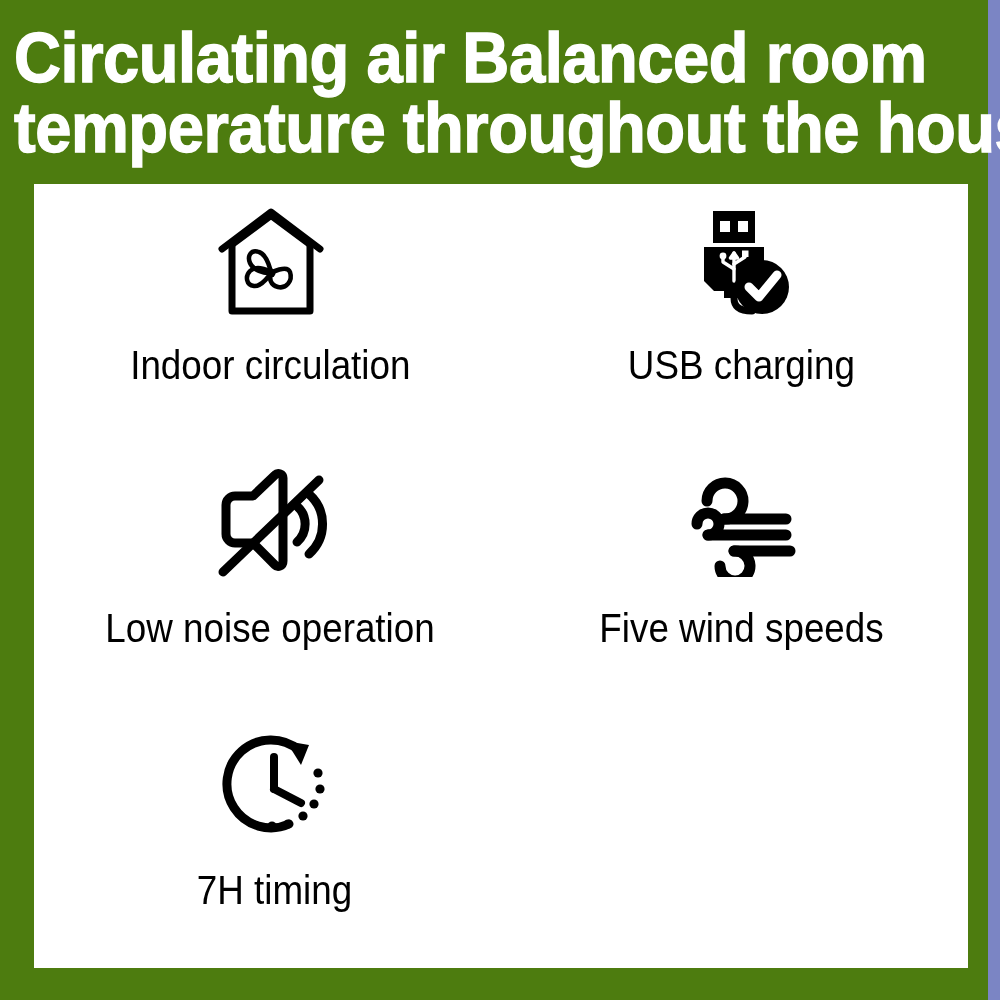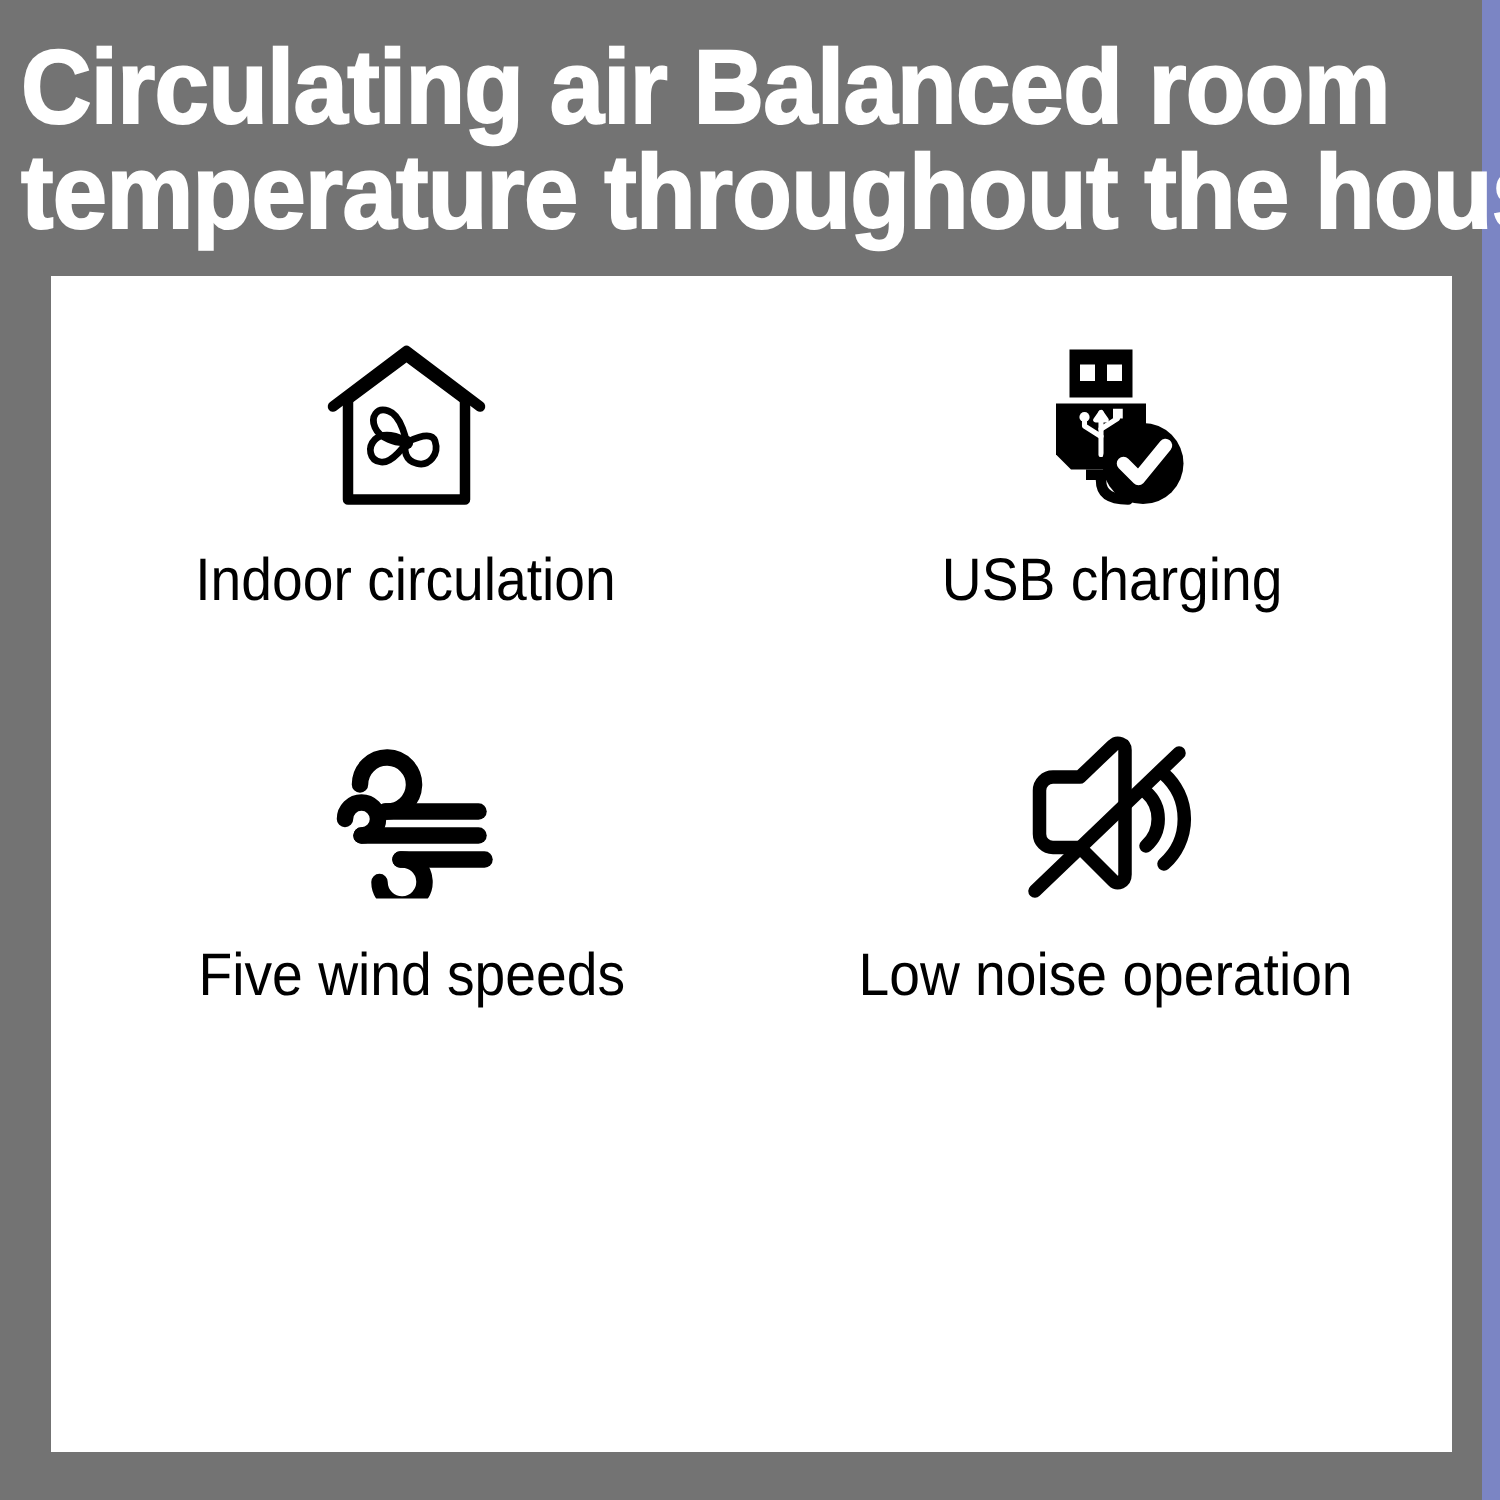"Circulating air Balanced room" #banner { background: #737373 -> #4d7c0f }
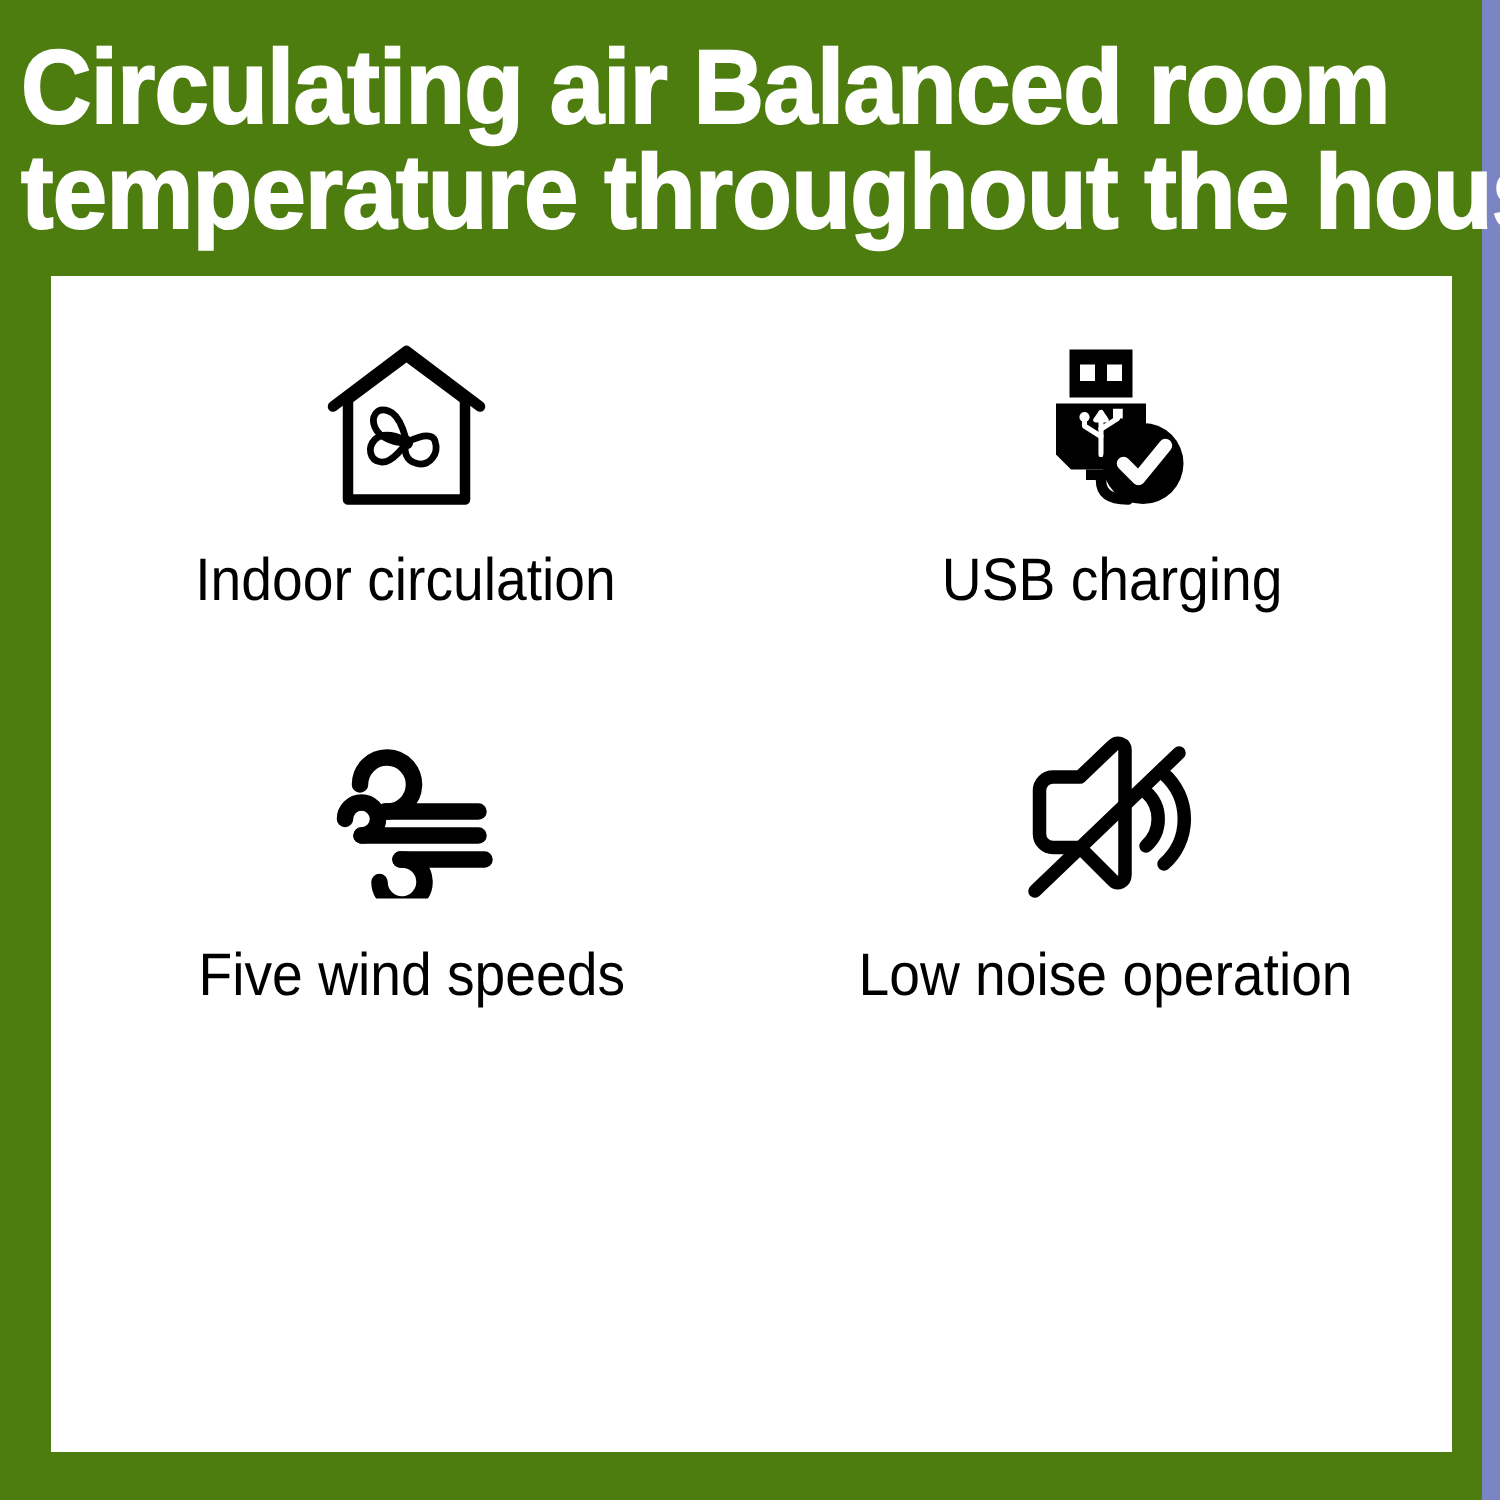"Indoor circulation" .cell { padding-top: 42px -> 20px }
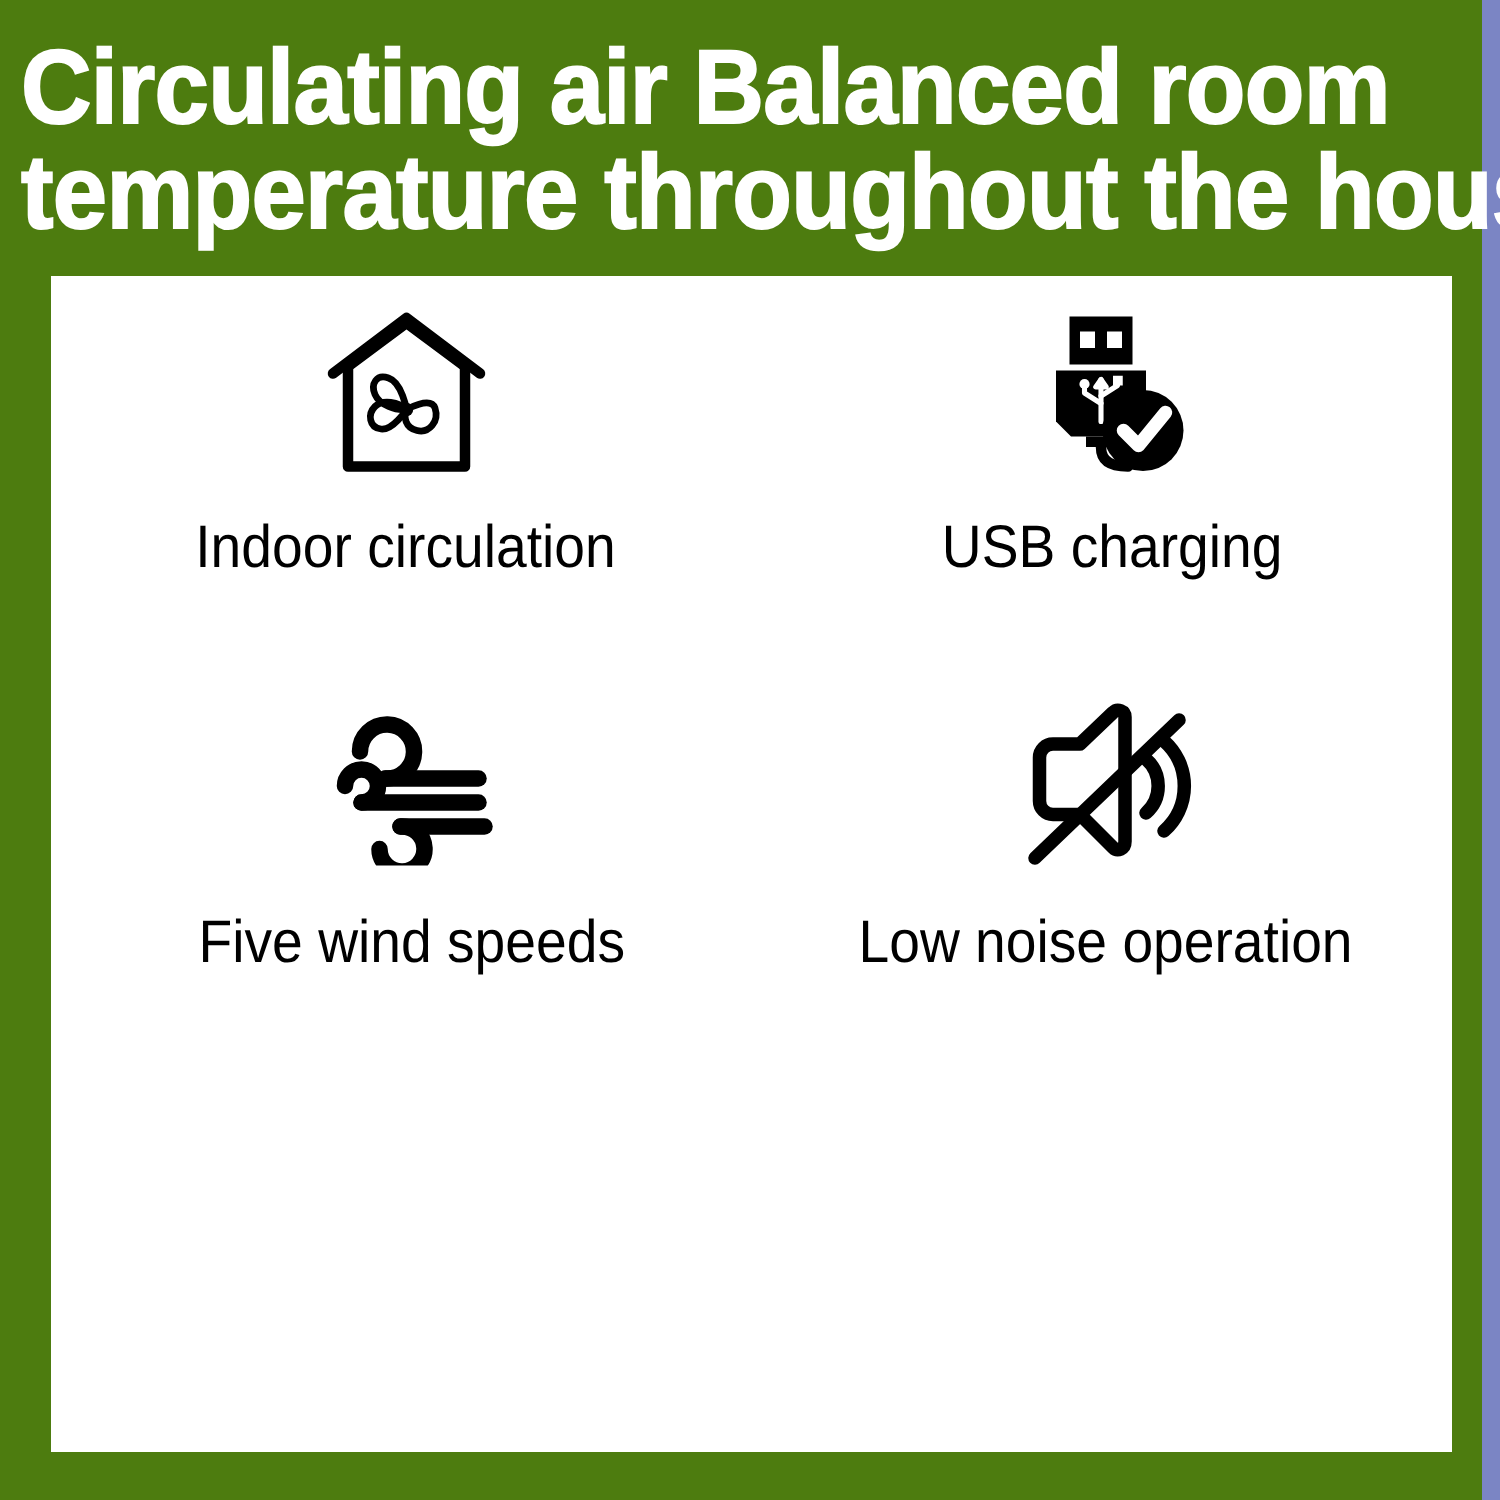"Five wind speeds" div.cell { order: before "Low noise operation" -> after "Low noise operation" }
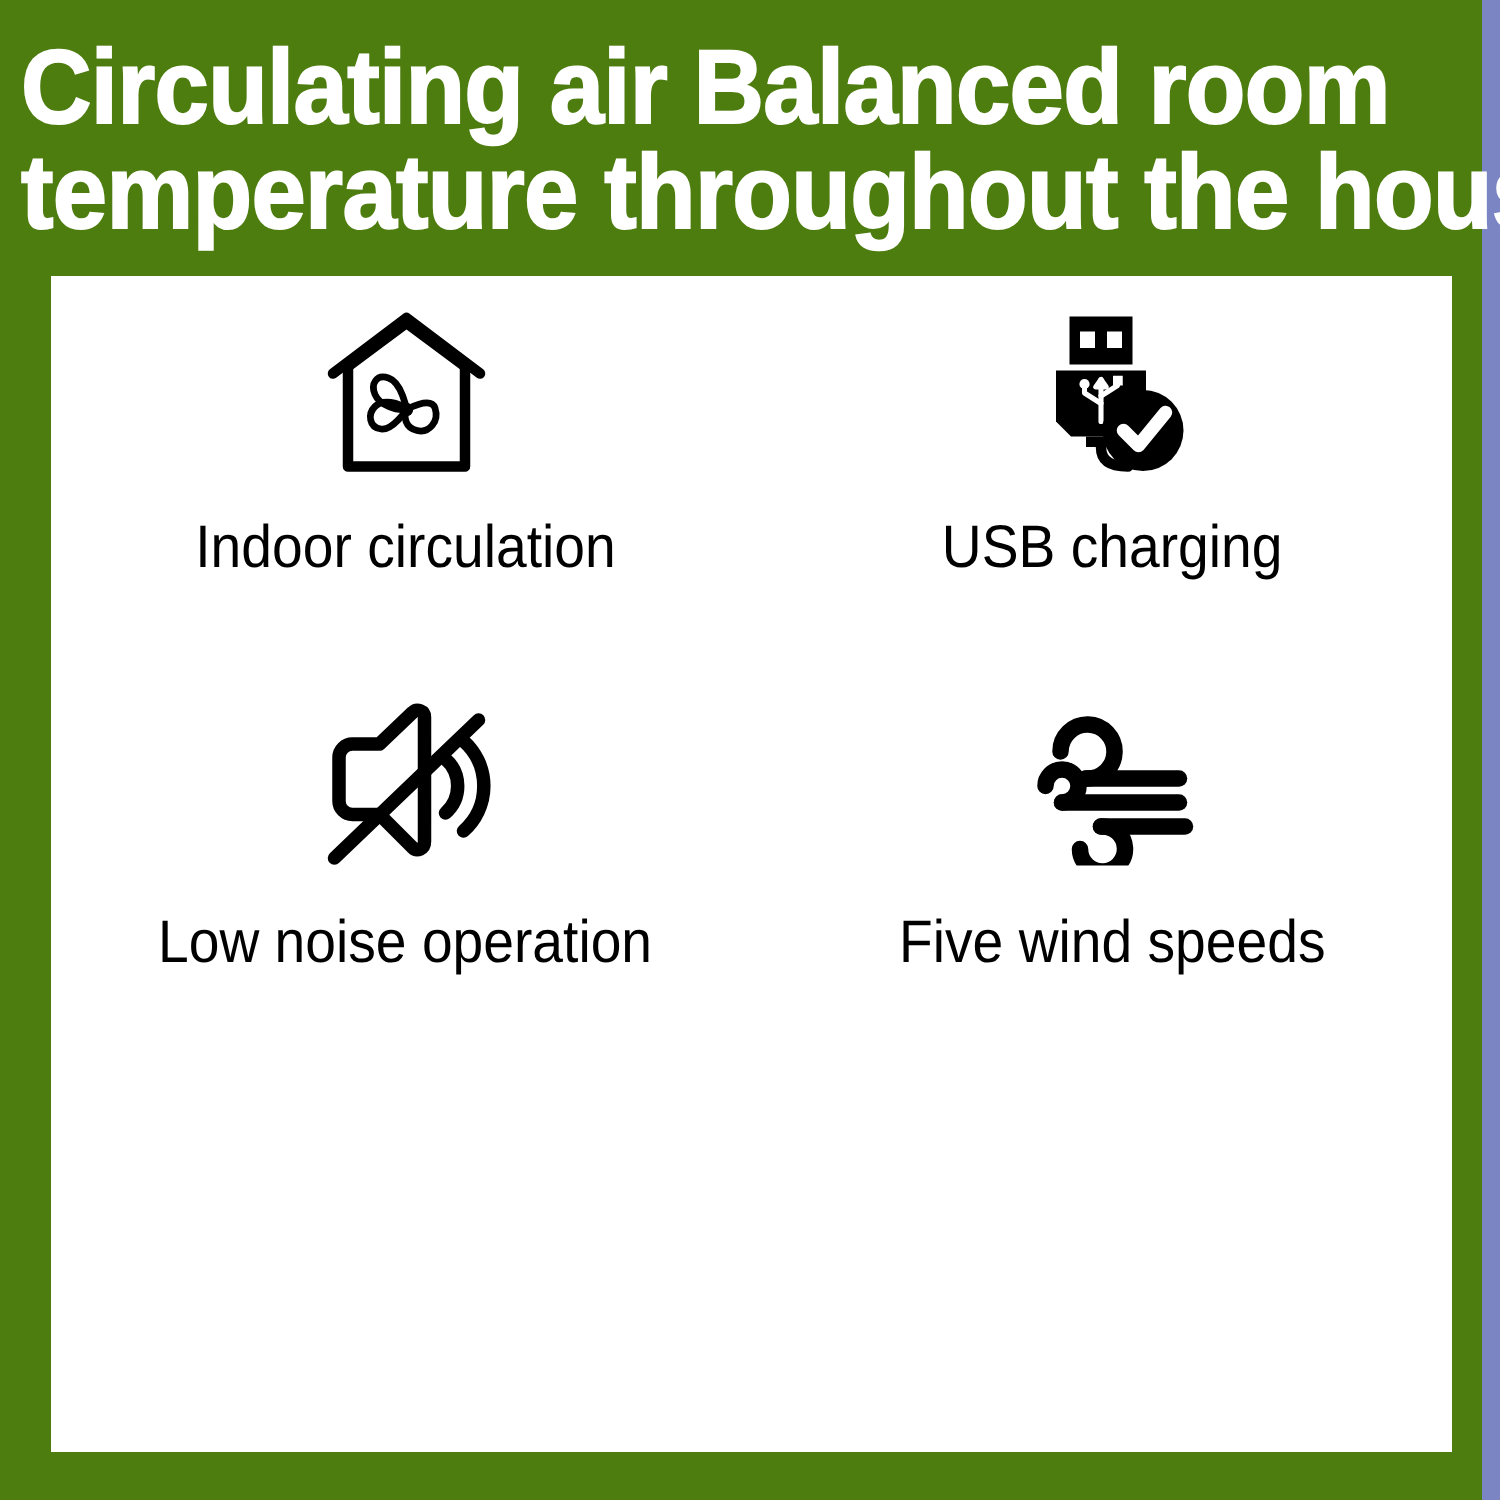"7H timing" div.cell { html: none -> <div> <div> <svg> <path></path> <path></path> <g> <circle></circle> <circle></circle> <circle></circle> <circle></circle> <circle></circle> <circle></circle> </g> <g> <path></path> <path></path> </g> </svg> </div> <div>7H timing</div> </div> }
